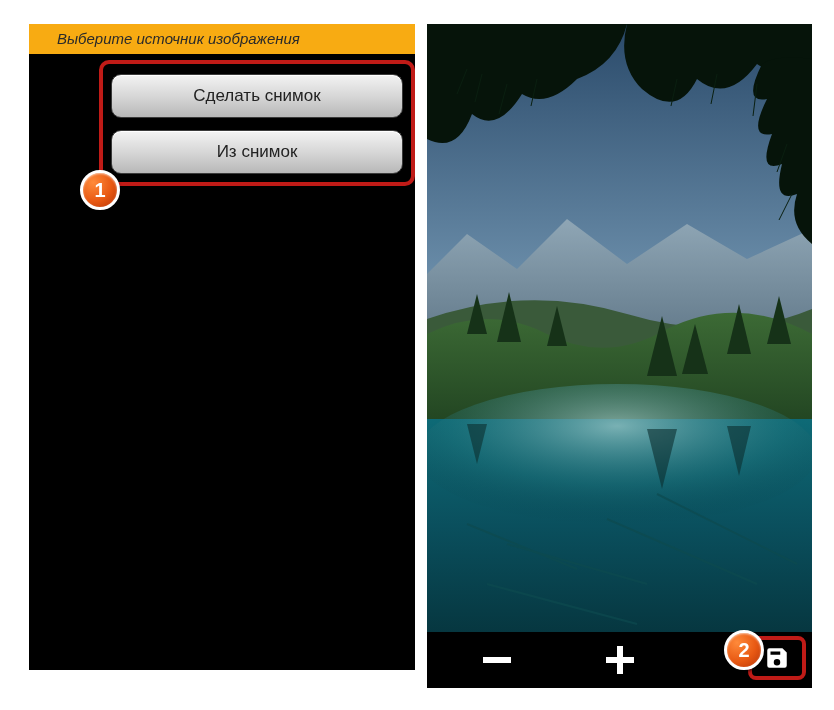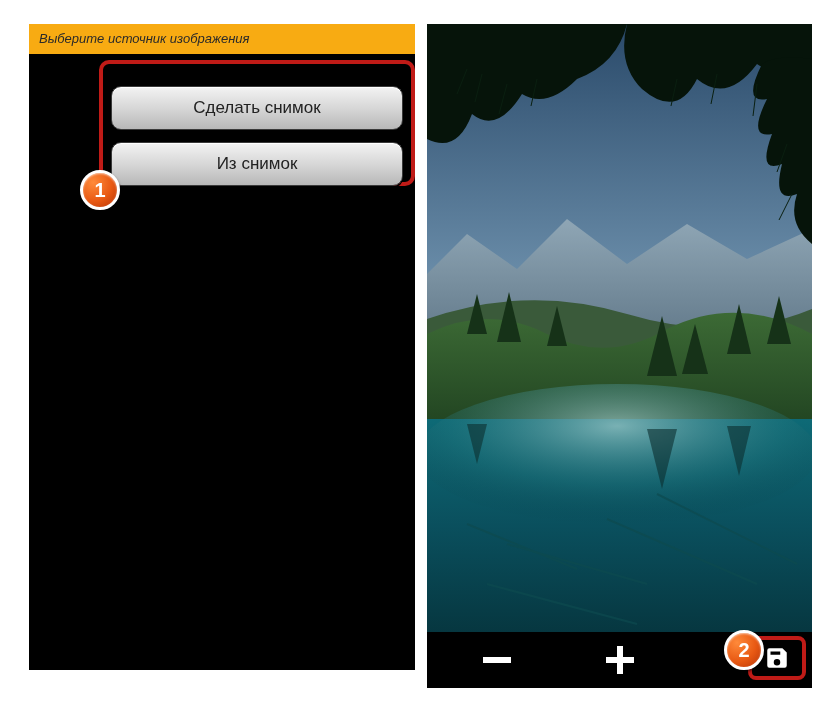"Выберите источник изображения" .header-bar { font-size: 13px -> 15px; padding-left: 10px -> 28px }
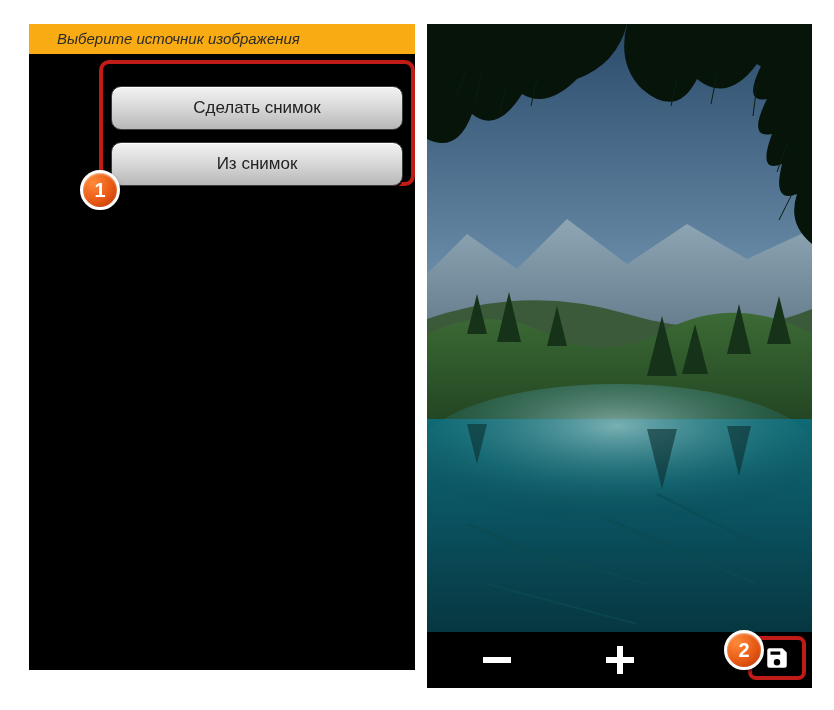"Сделать снимок" .opt-btn { margin-top: 12px -> none }
